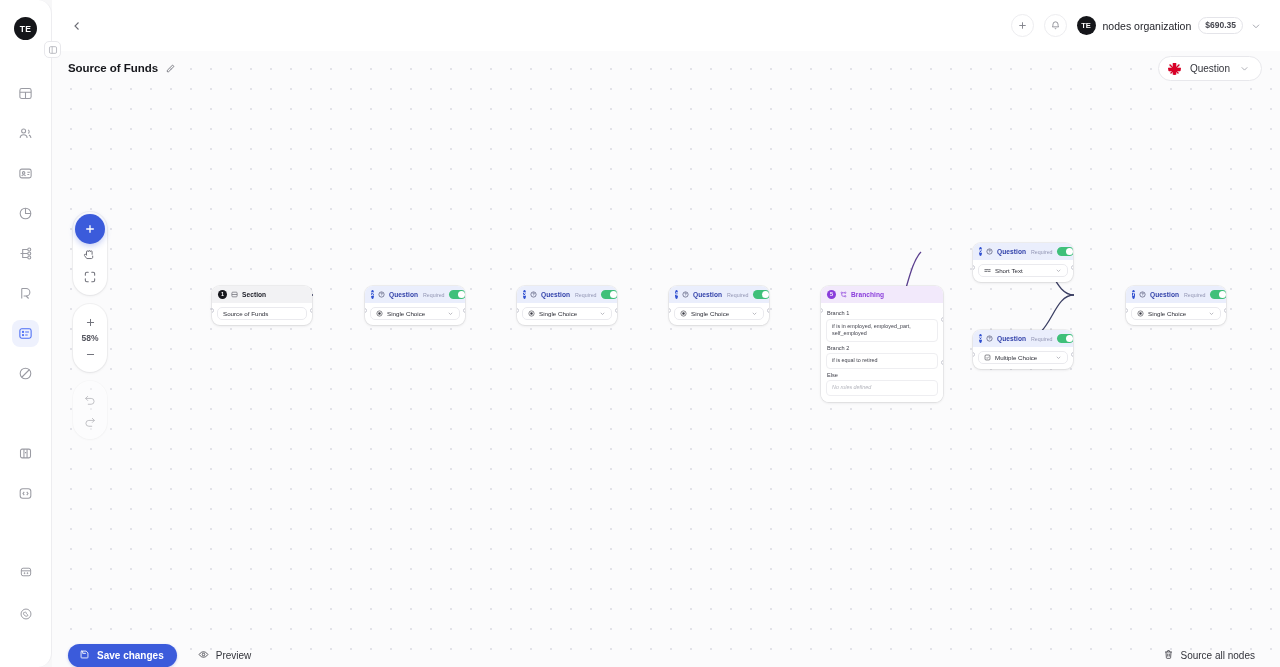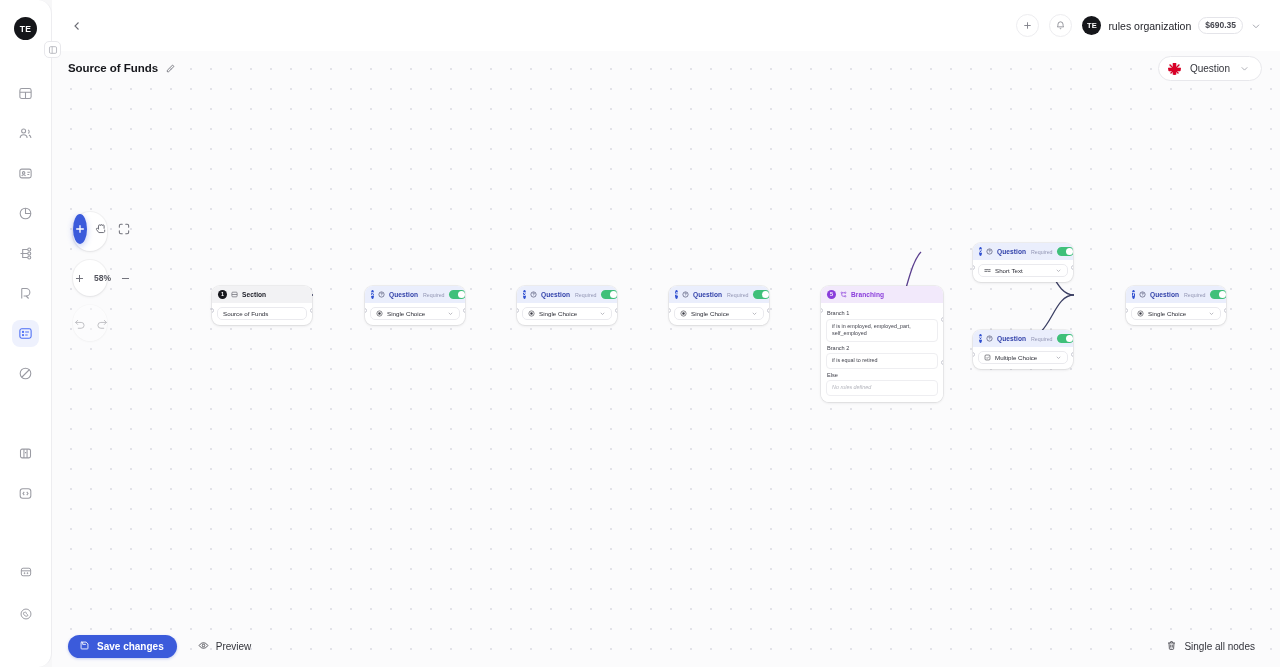"rules organization" div.org-name { text: rules -> nodes }
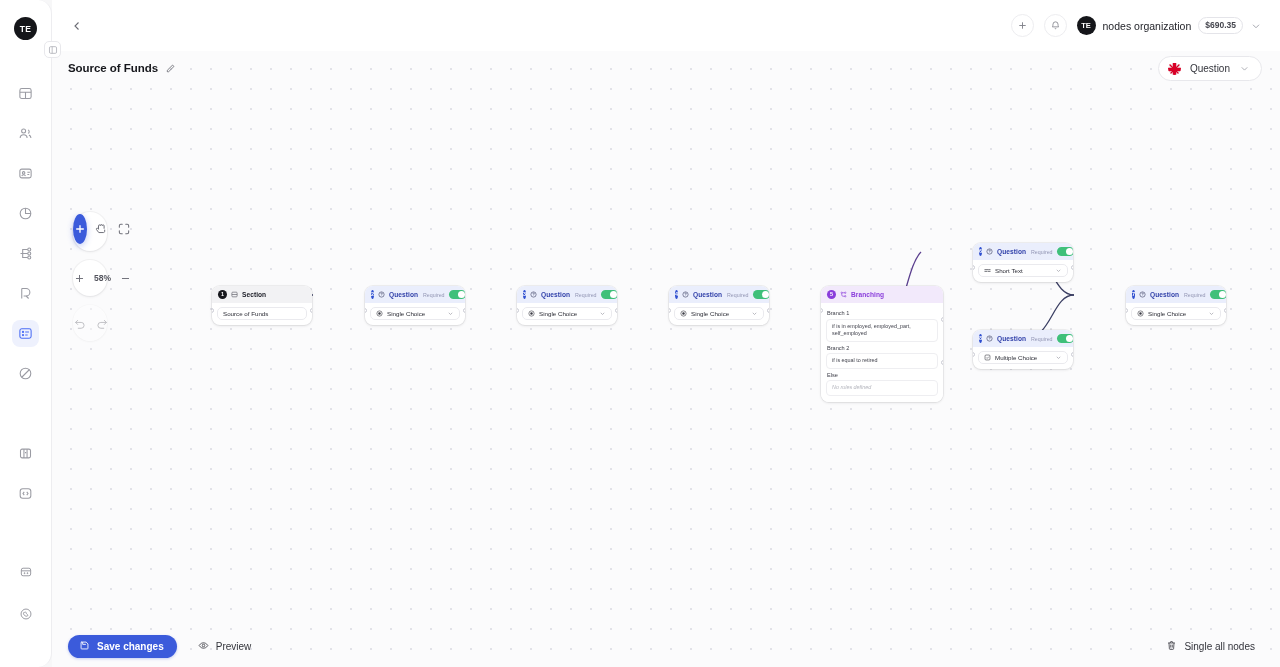"58%" .rail-card { flex-direction: row -> column; gap: 8px -> none }
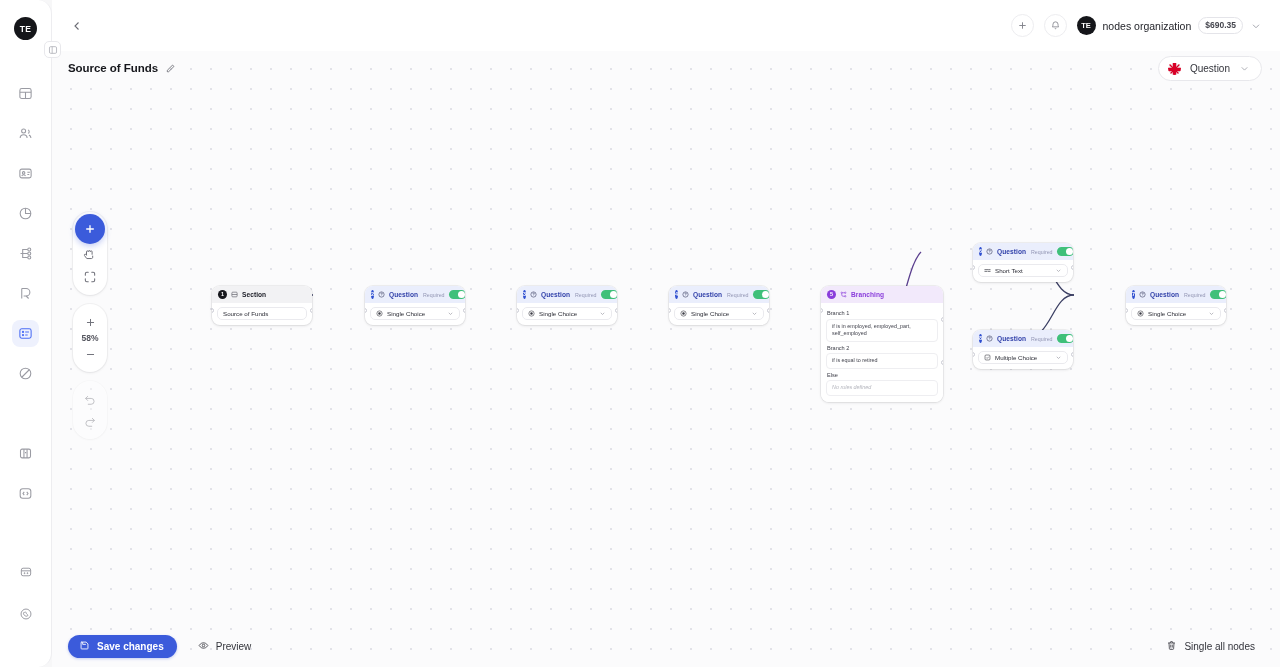"Save changes" .bottombar { align-items: center -> flex-end }
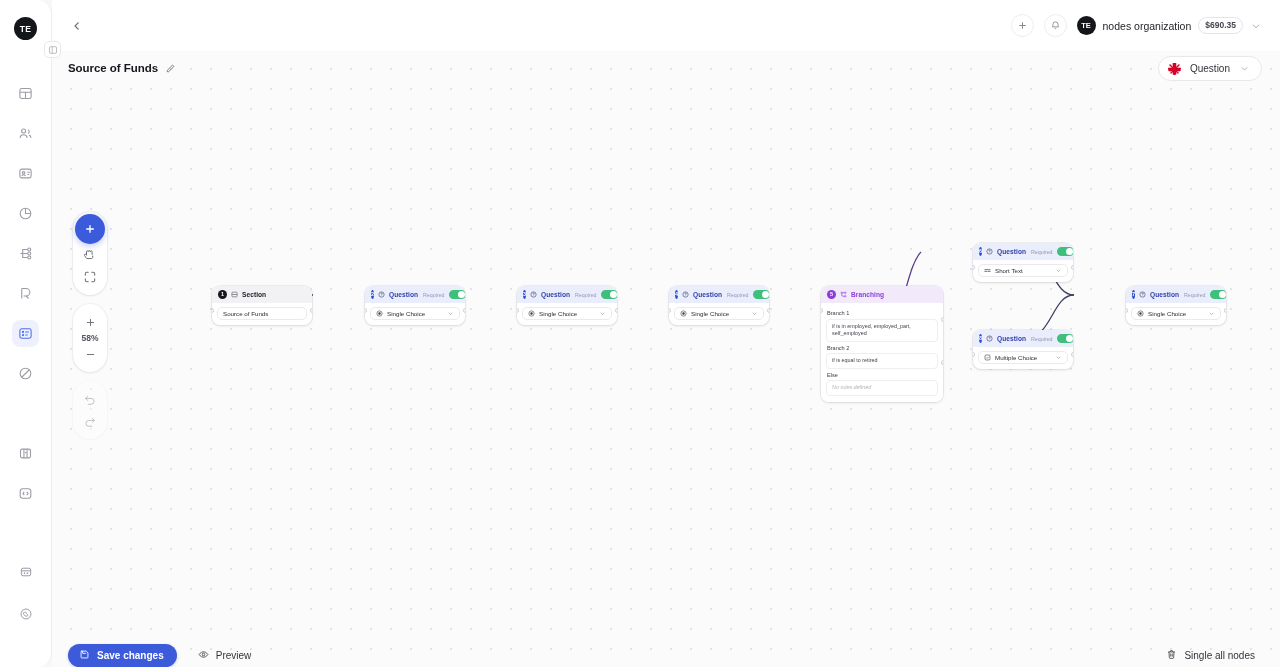"Single all nodes" span { text: Single -> Source }
